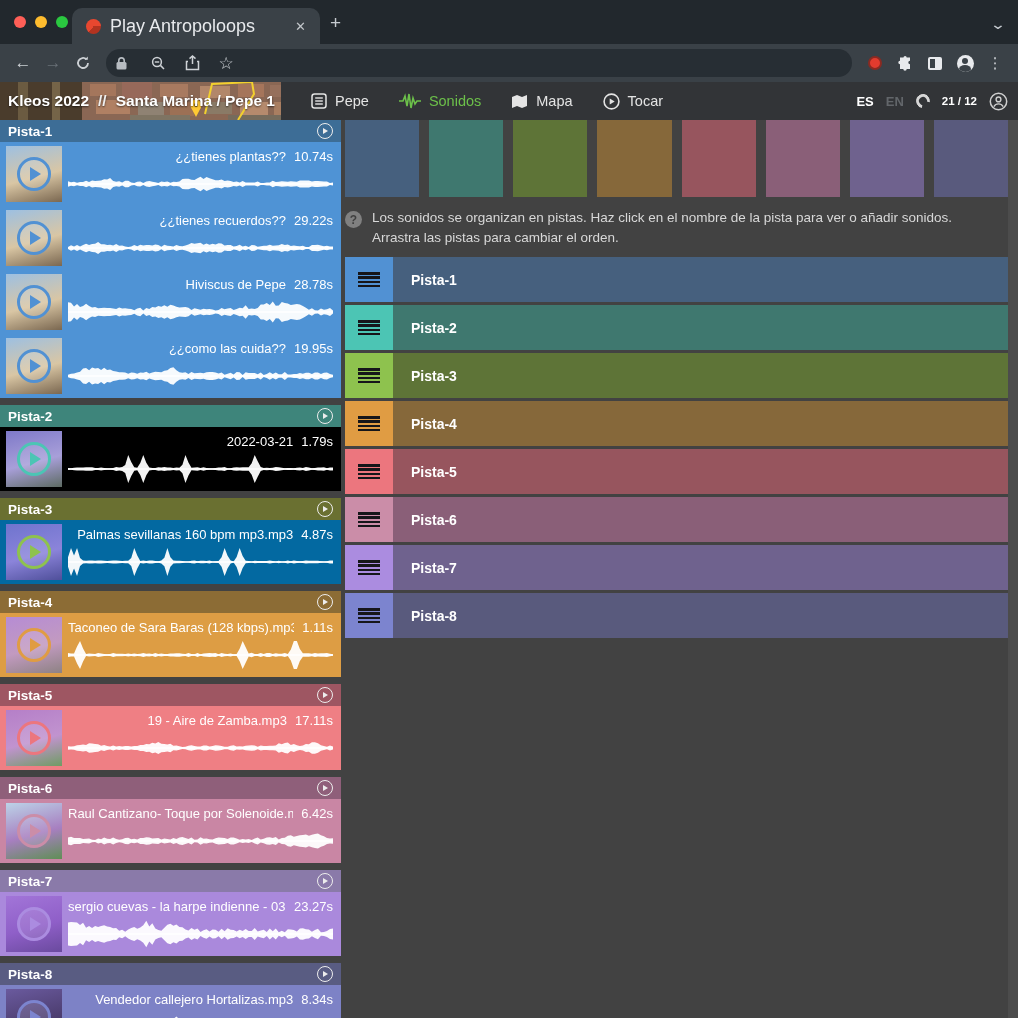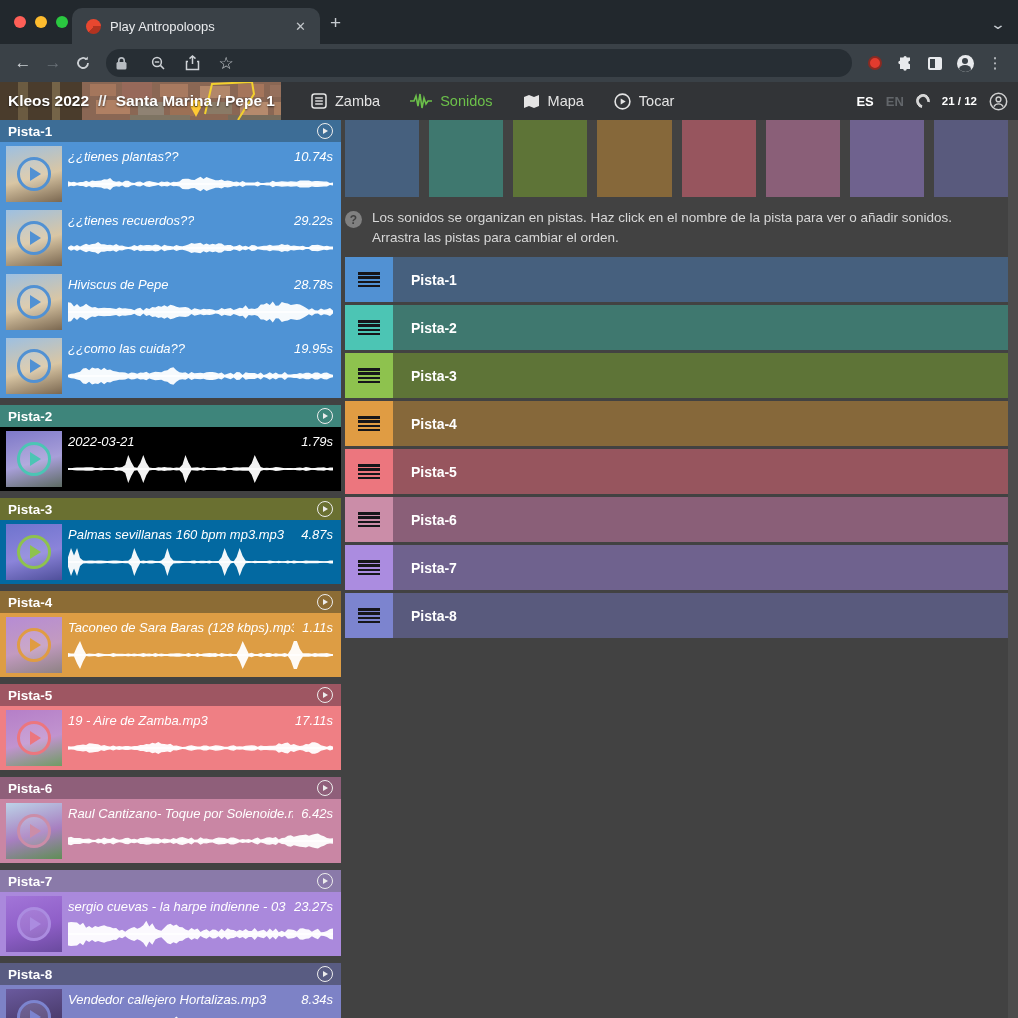"Play Antropoloops" .tabtitle { font-size: 13px -> 18px }
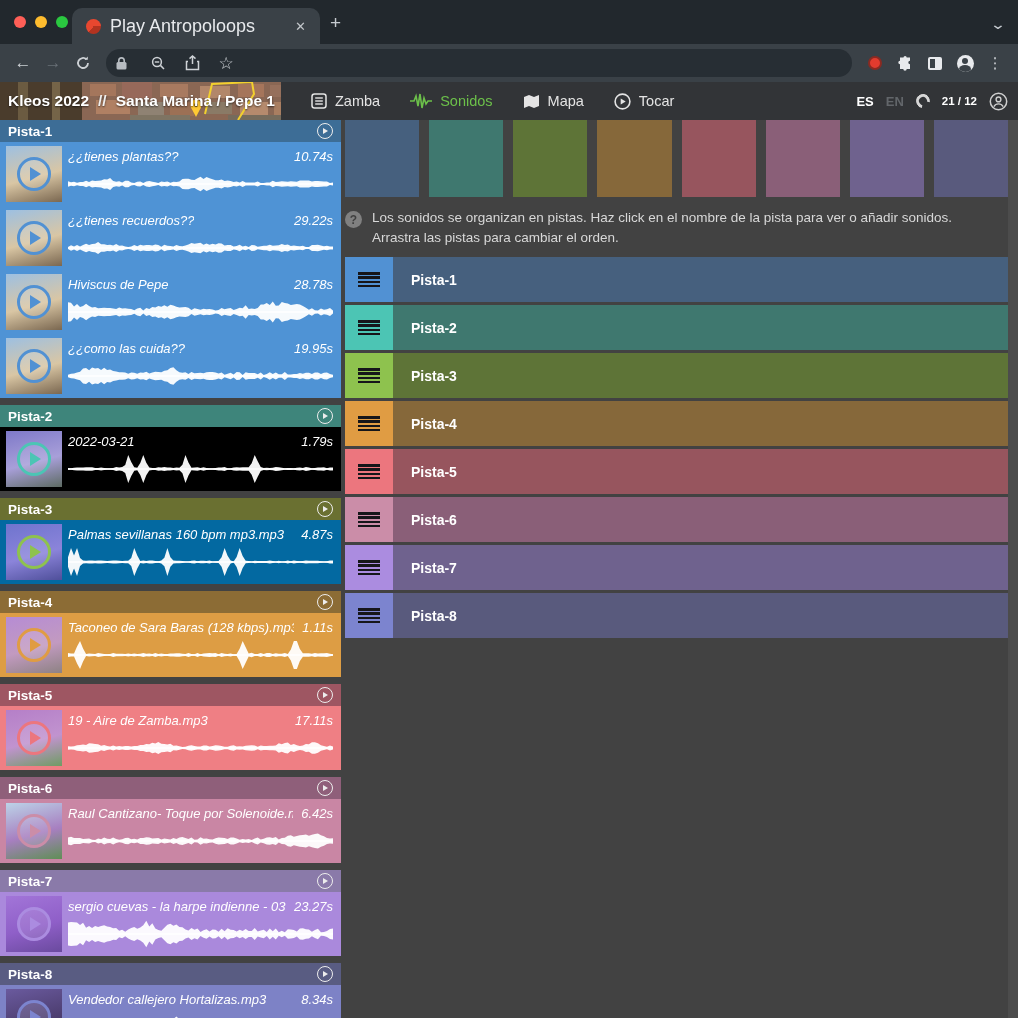"Zamba" span { text: Zamba -> Pepe }
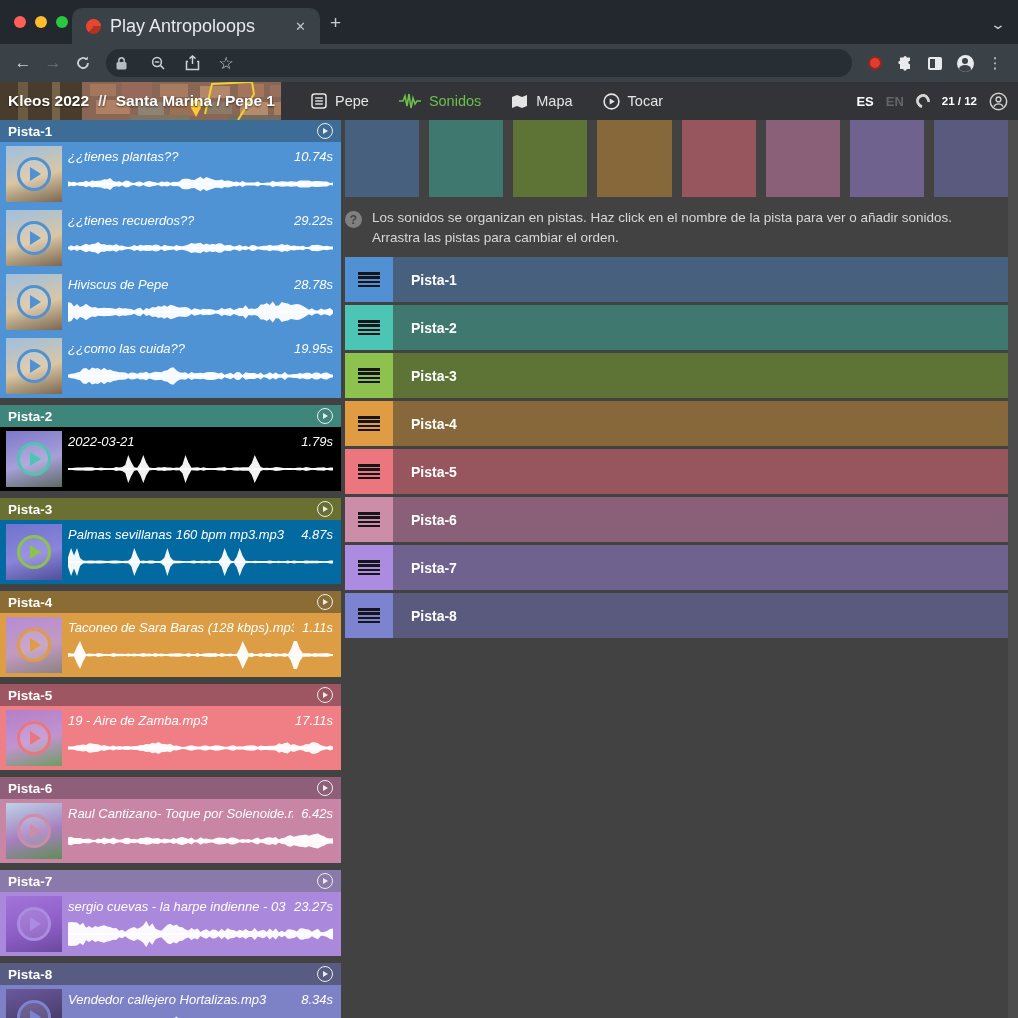"¿¿tienes plantas??" .cliptop { font-style: italic -> none; justify-content: space-between -> flex-end }
